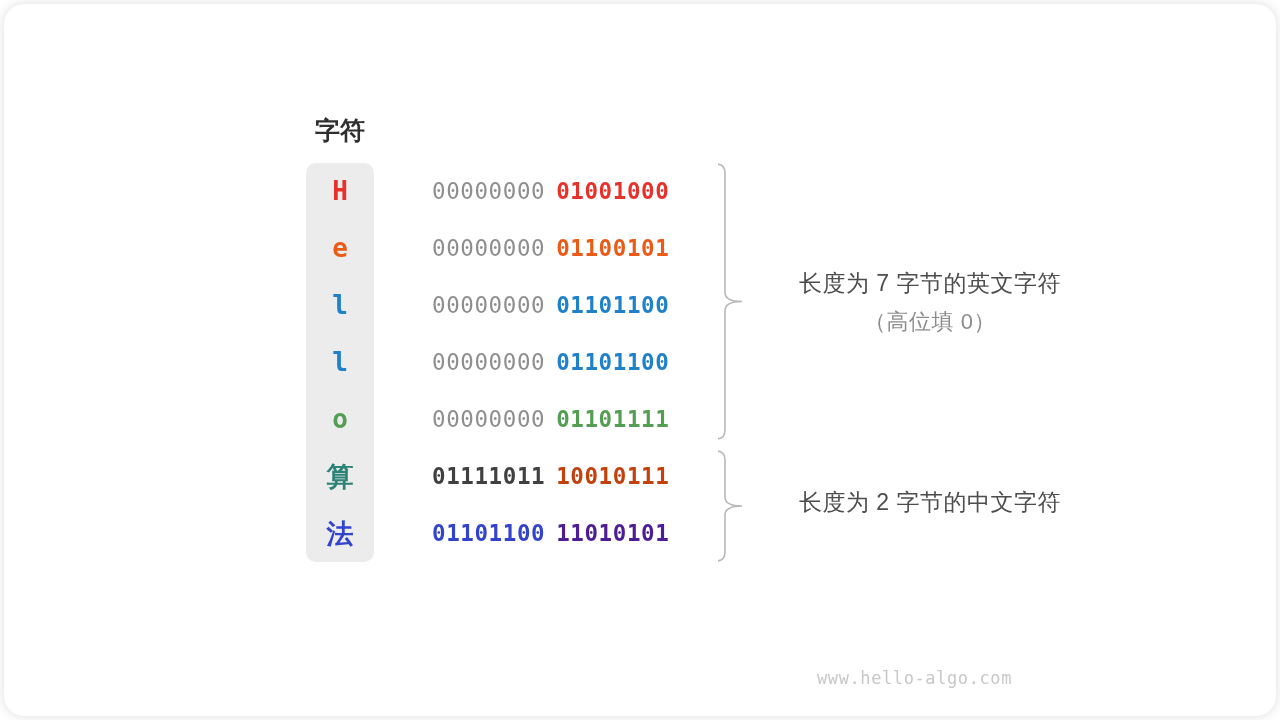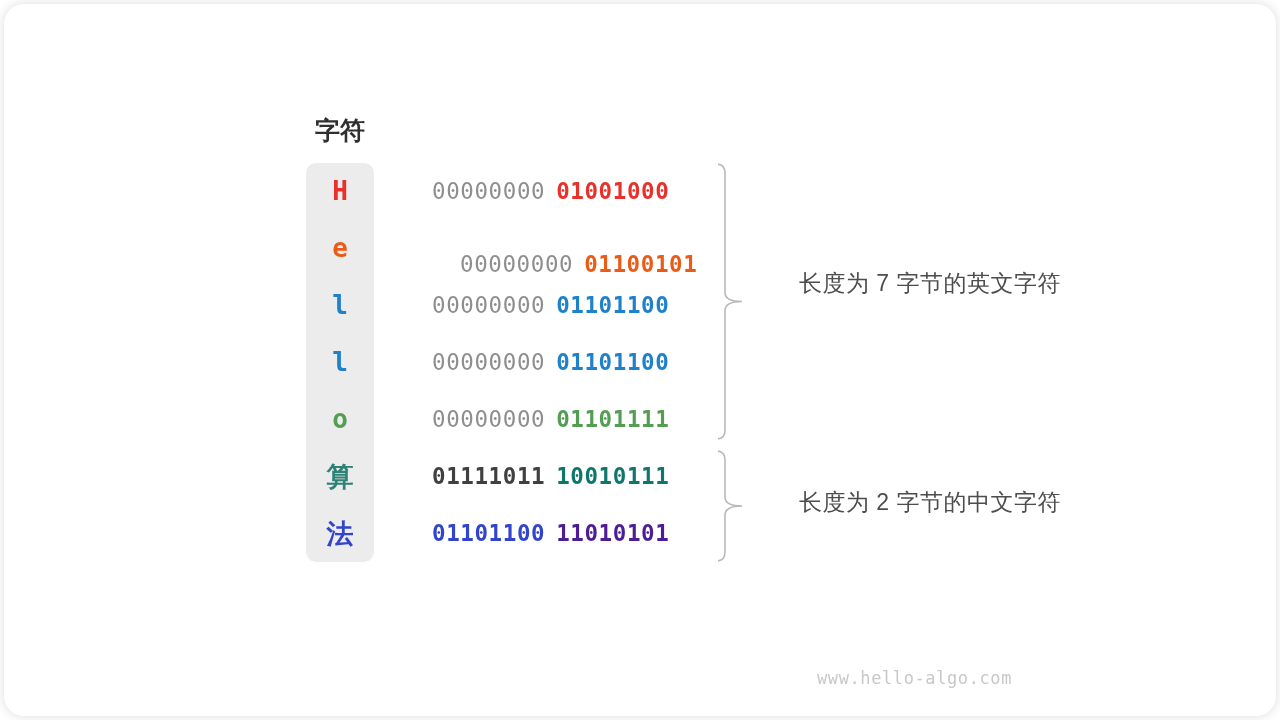"00000000 01100101" div.bin-row { margin-left: 28px -> none; top: 236px -> 220px }
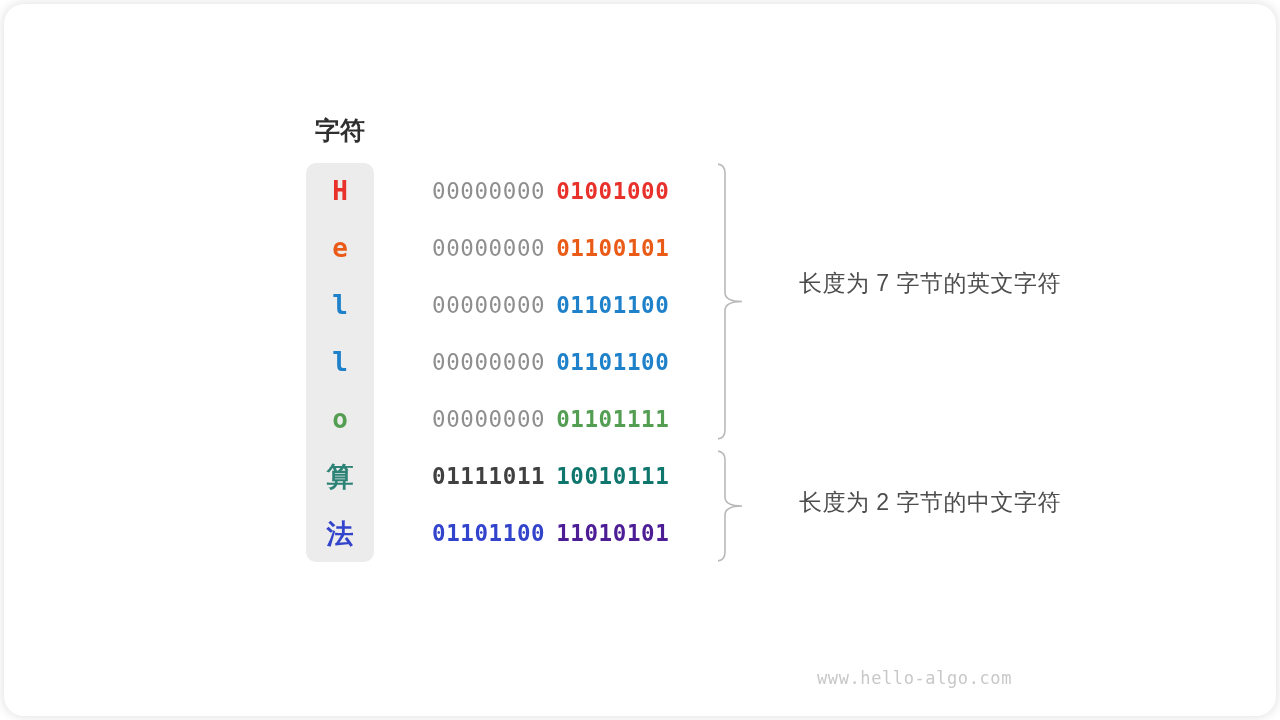"（高位填 0）" span.line2 { html: none -> <span>（高位填 0）</span> }
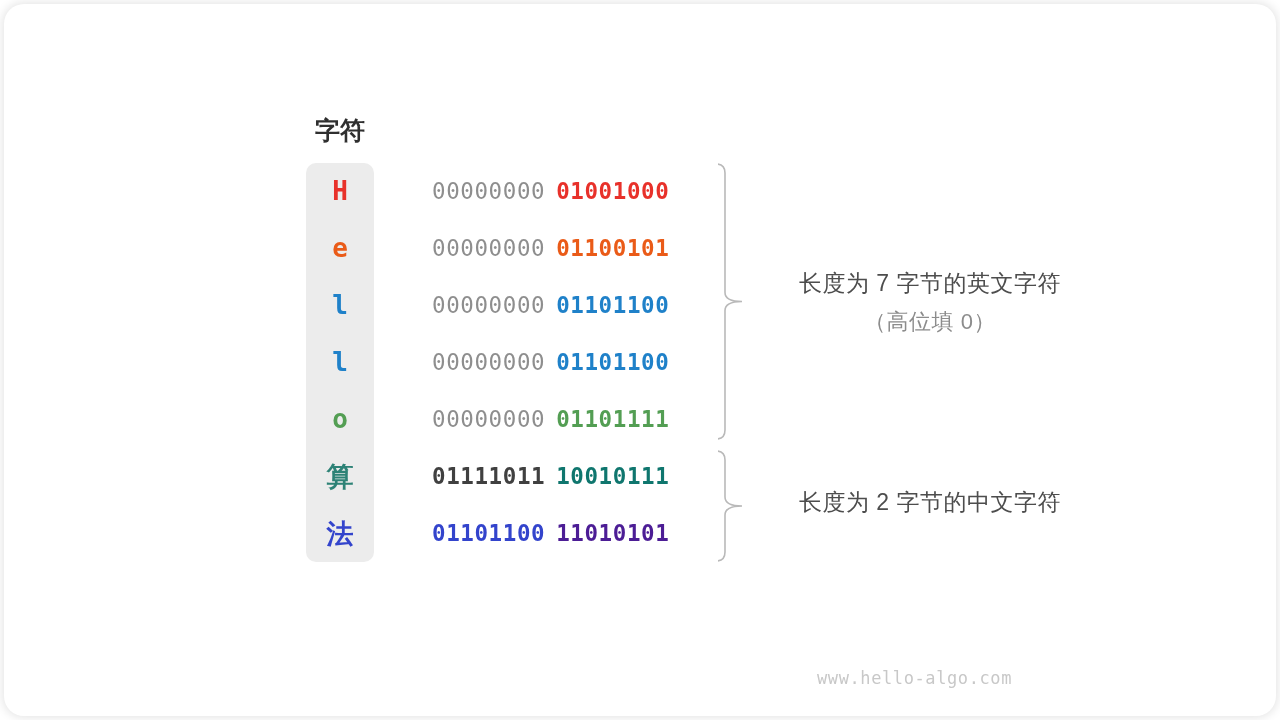"10010111" span.lo { color: #0f766e -> #c2410c }
